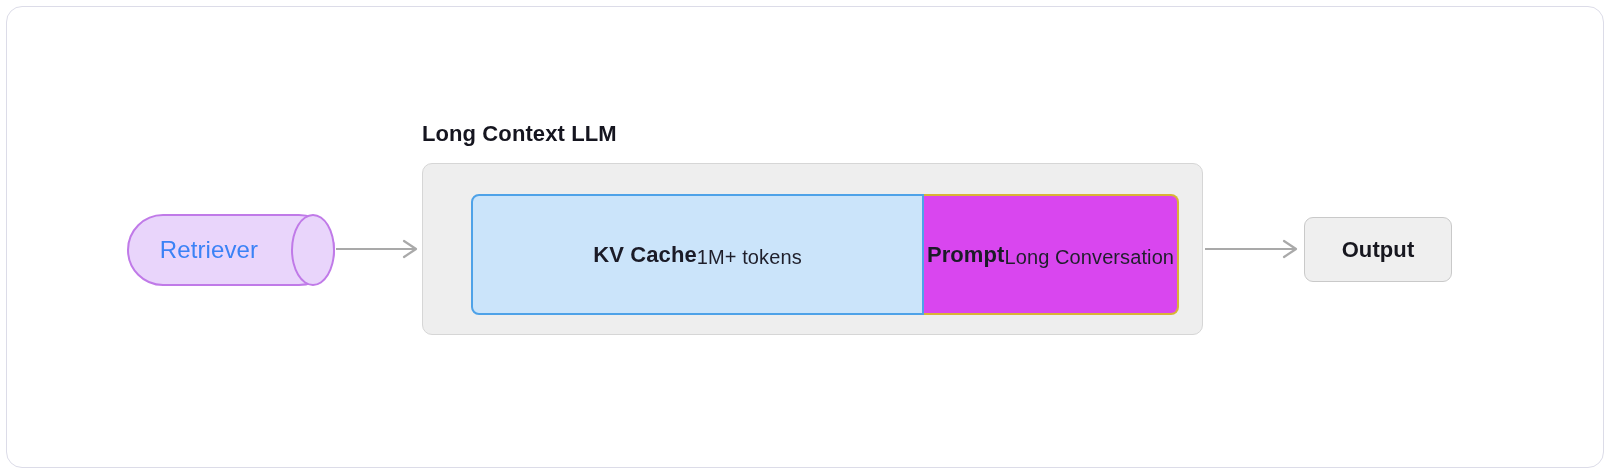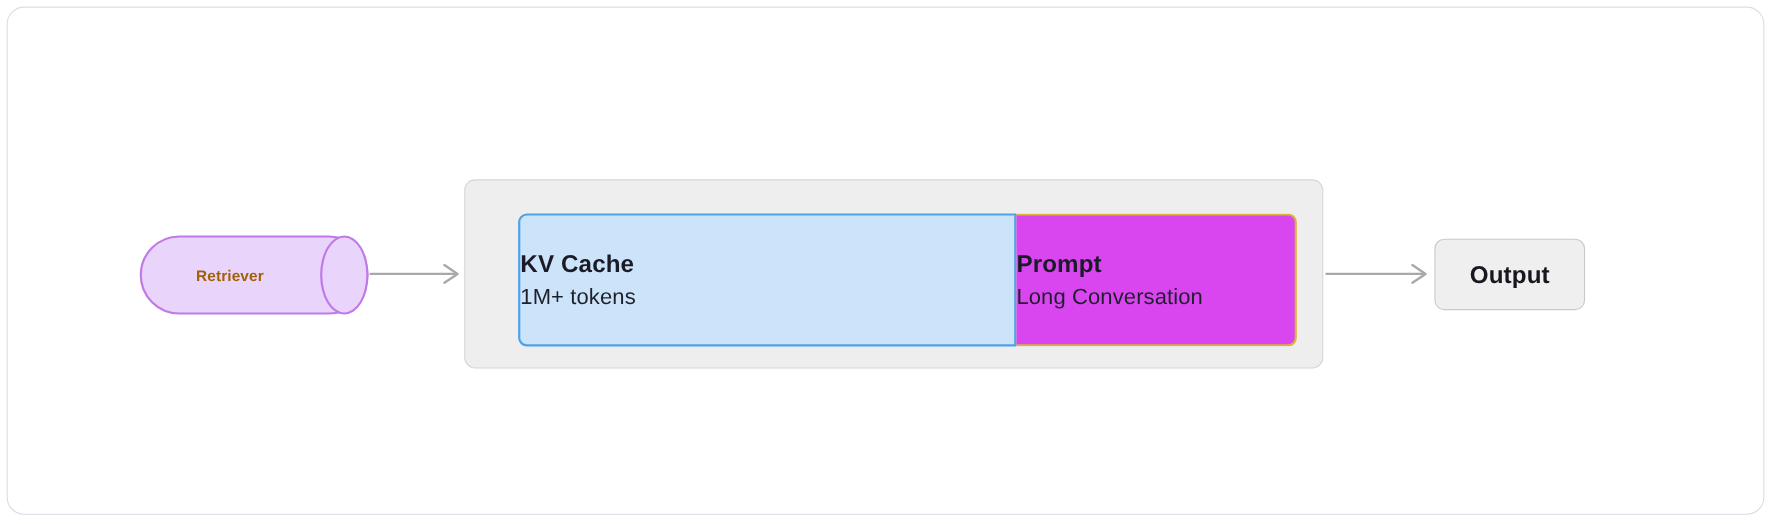"Long Context LLM" div.group-label { html: none -> <div>Long Context LLM</div> }
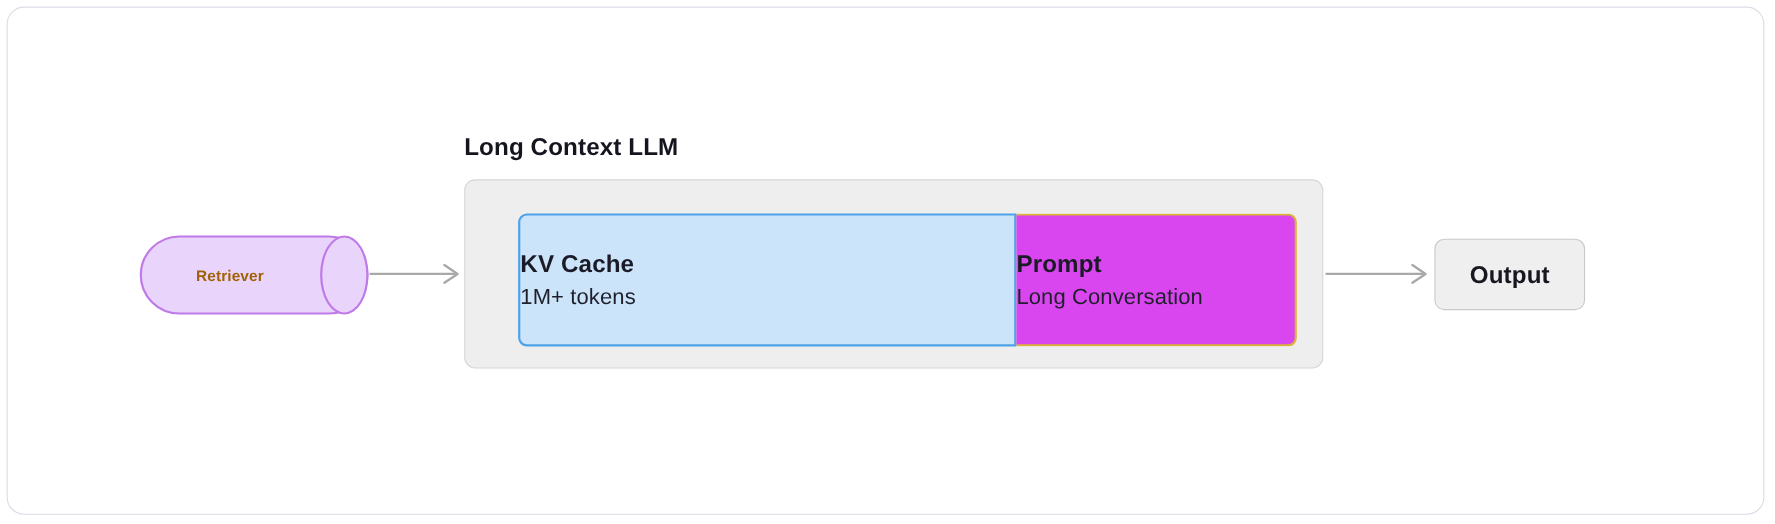"Retriever" .cyl-label { color: #a16207 -> #3b82f6; font-size: 14px -> 24px; font-weight: bold -> normal }
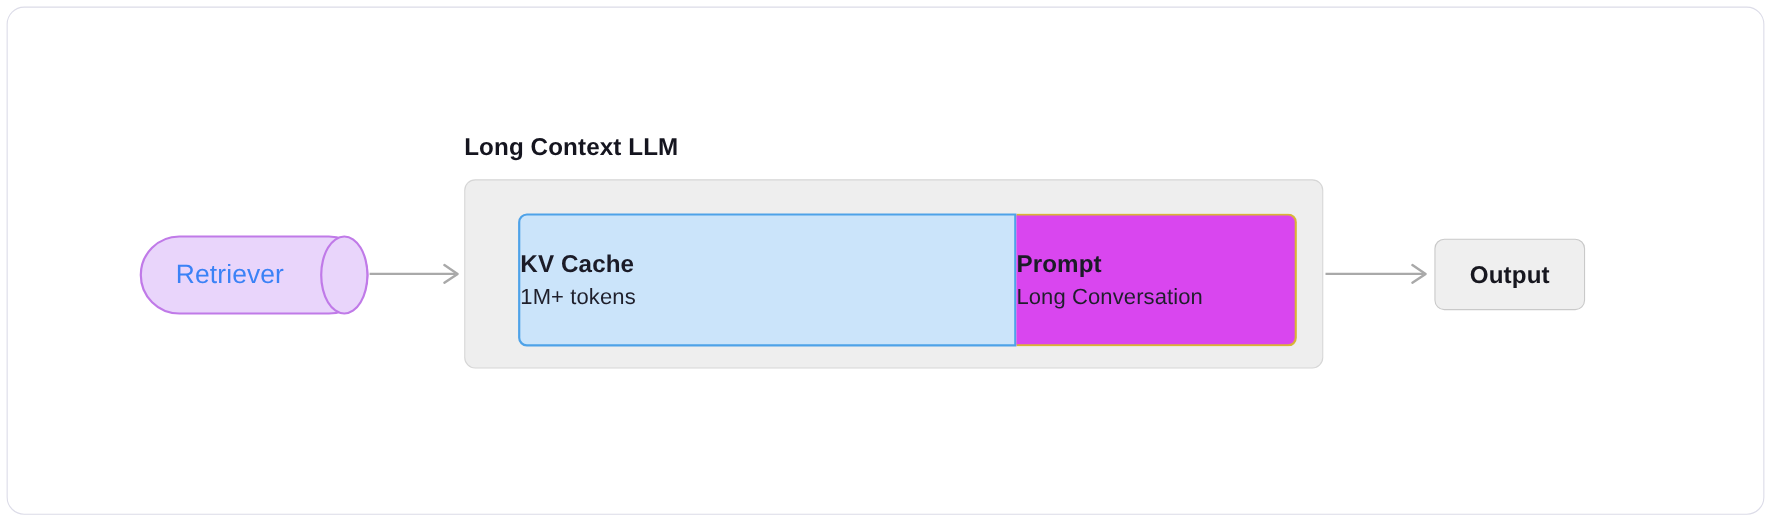"KV Cache" .slot { align-items: flex-start -> center; flex-direction: column -> row }
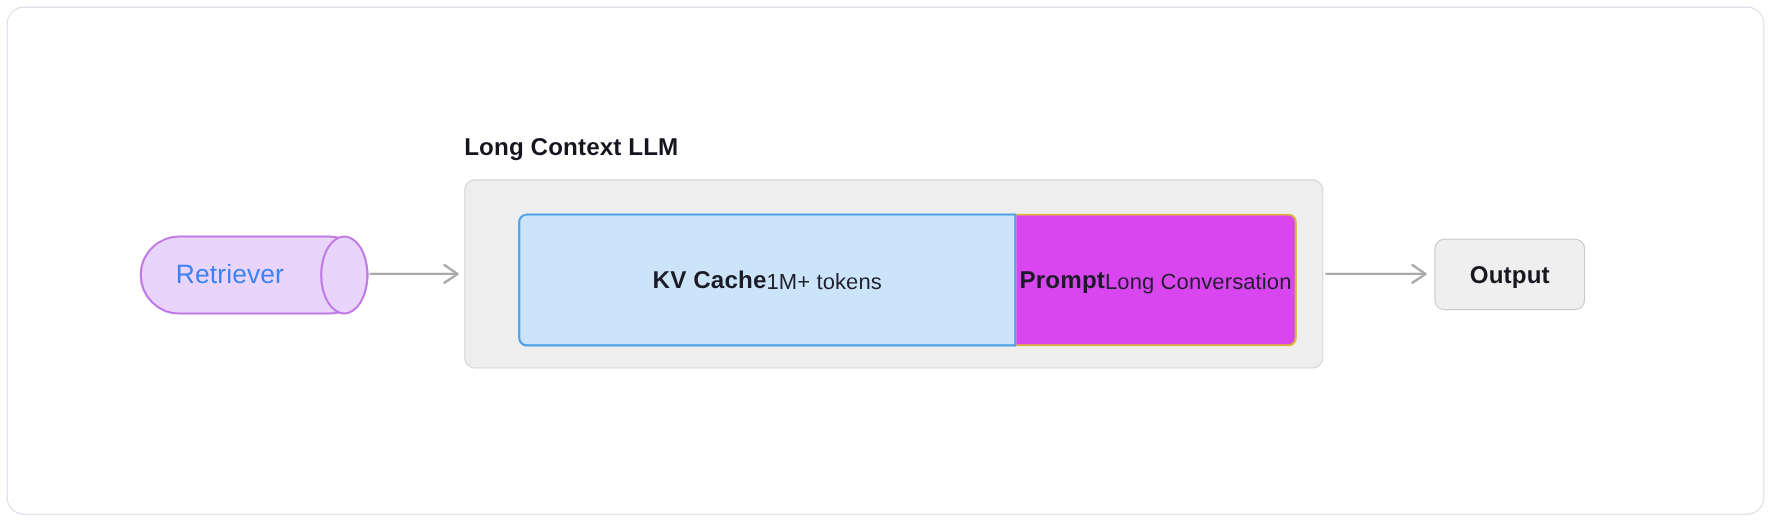"Output" .output-box { width: 137px -> 148px }
